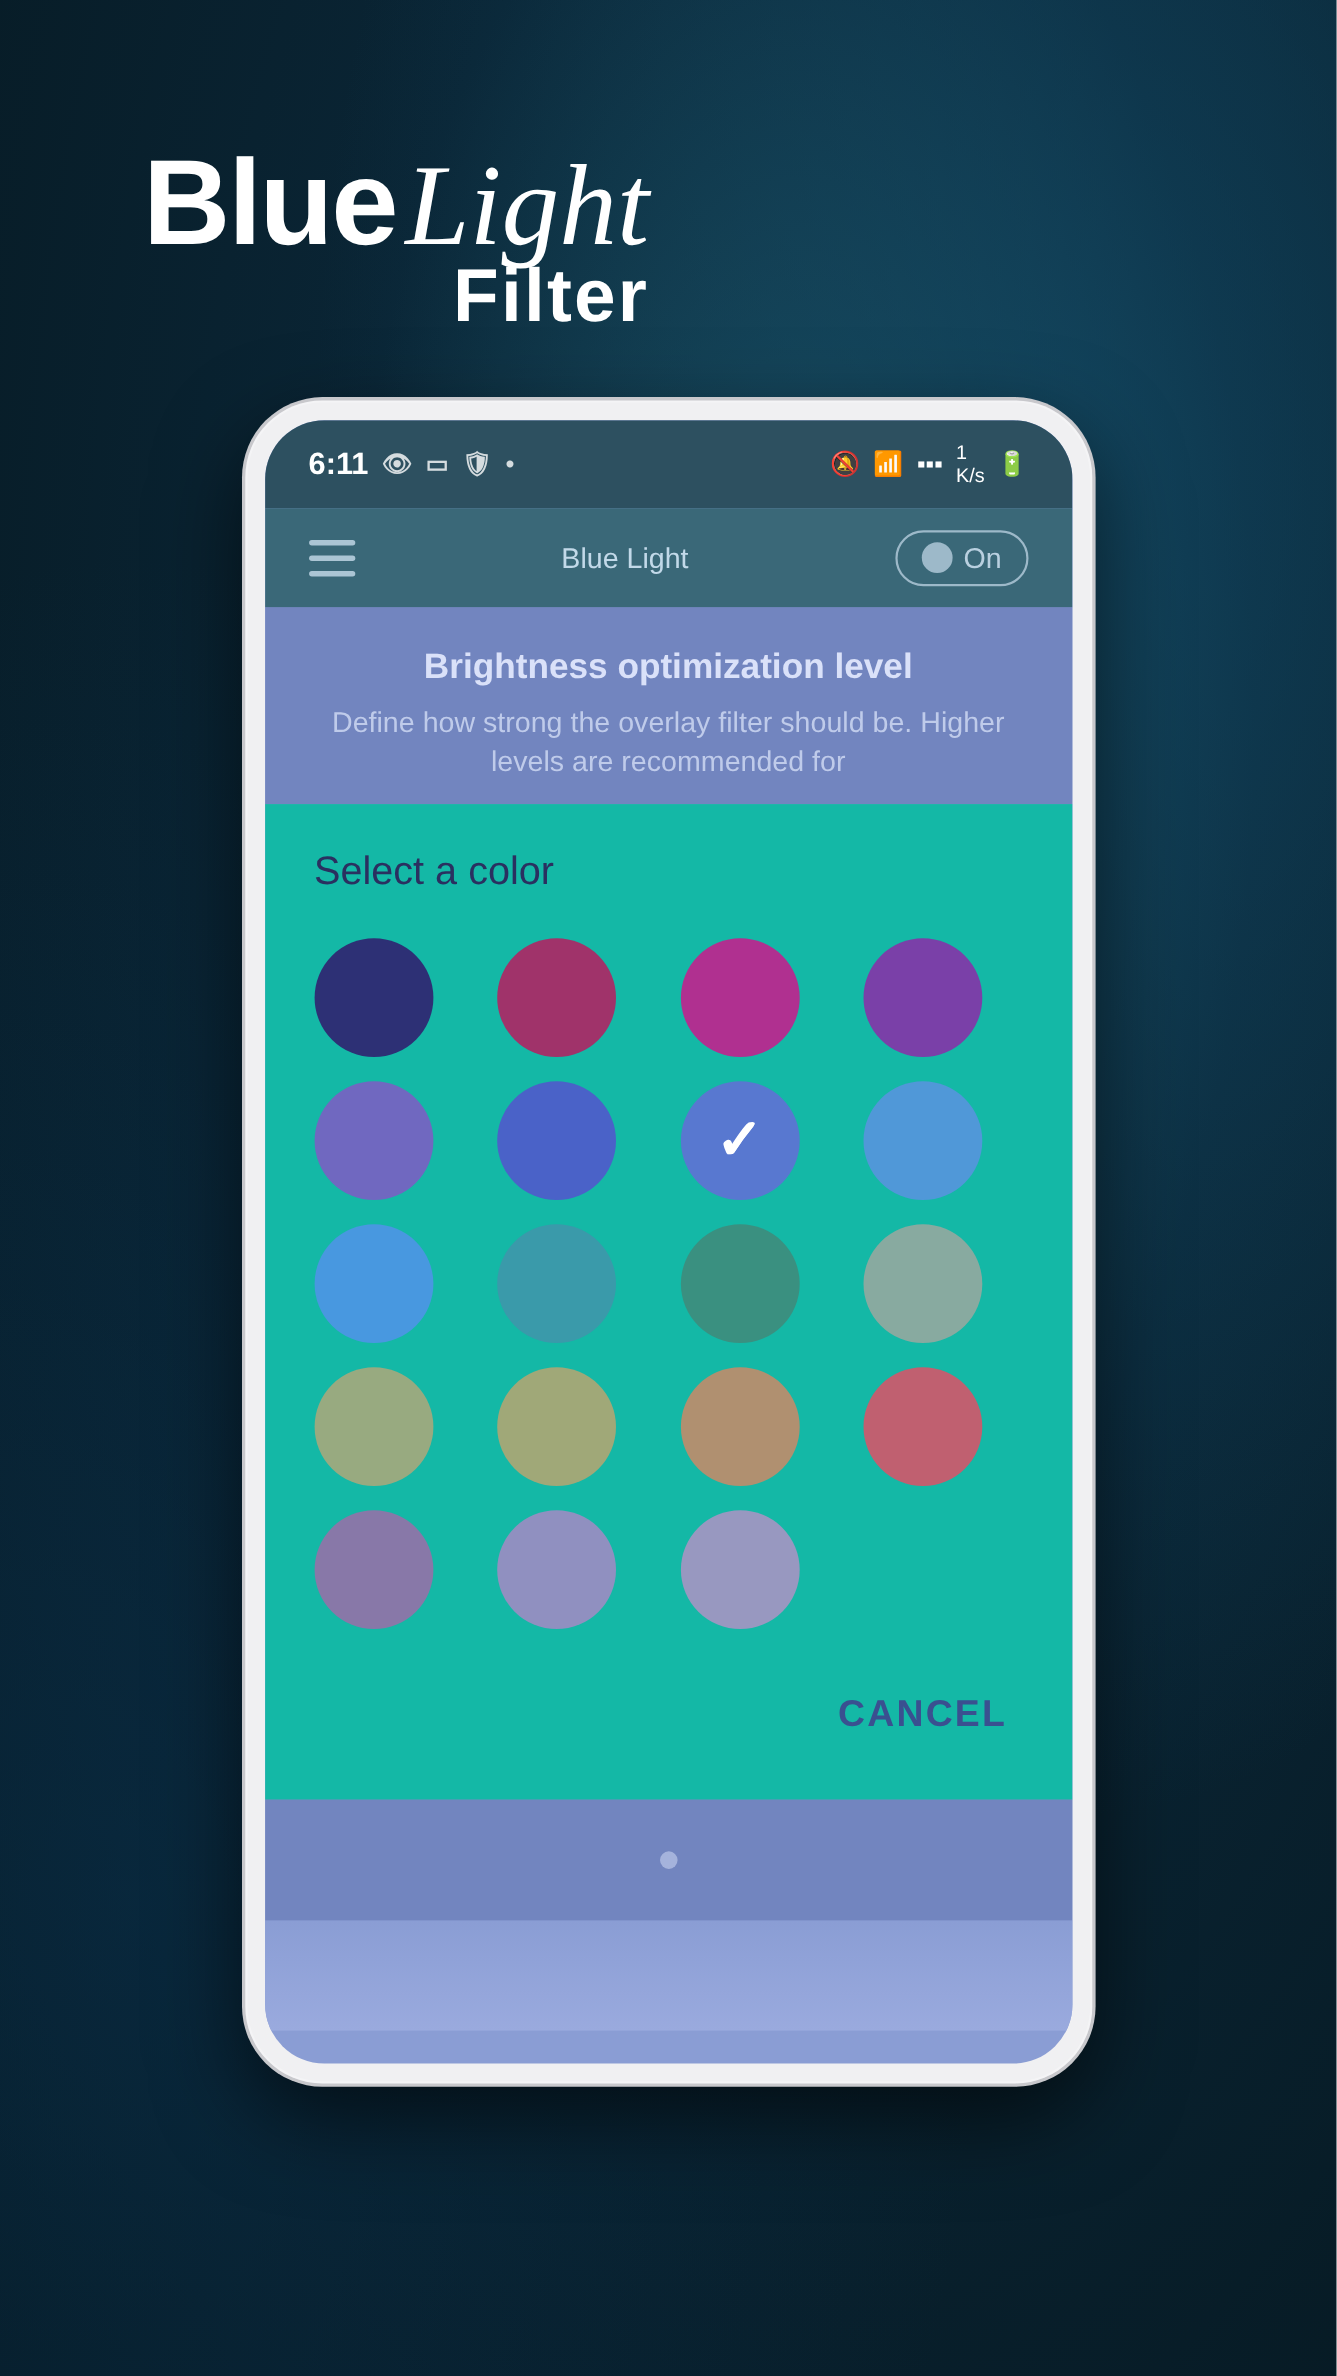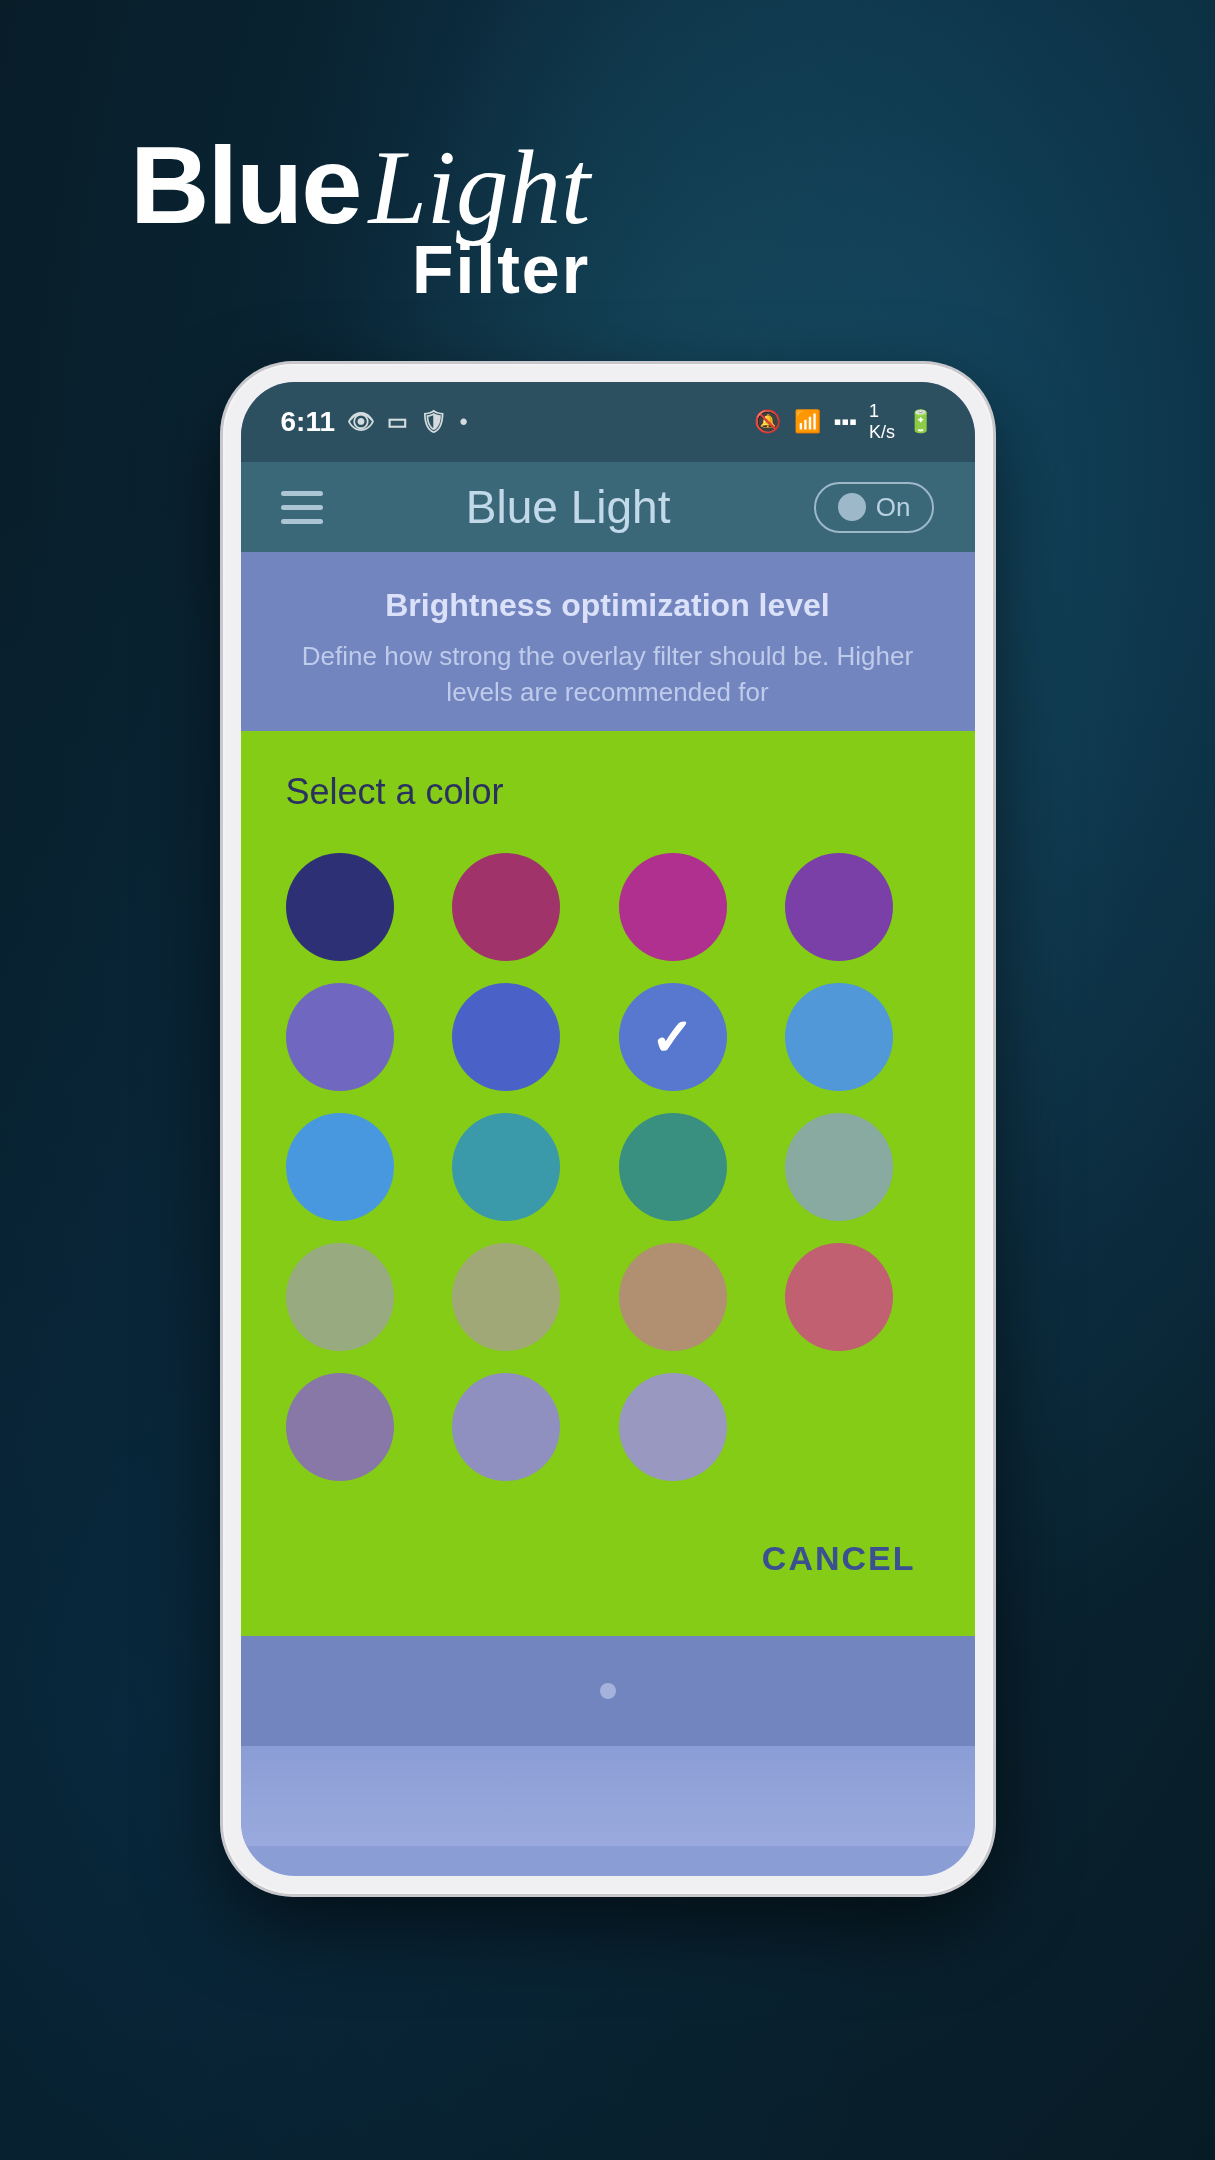"Blue Light" .header-title { font-size: 46px -> 26px }
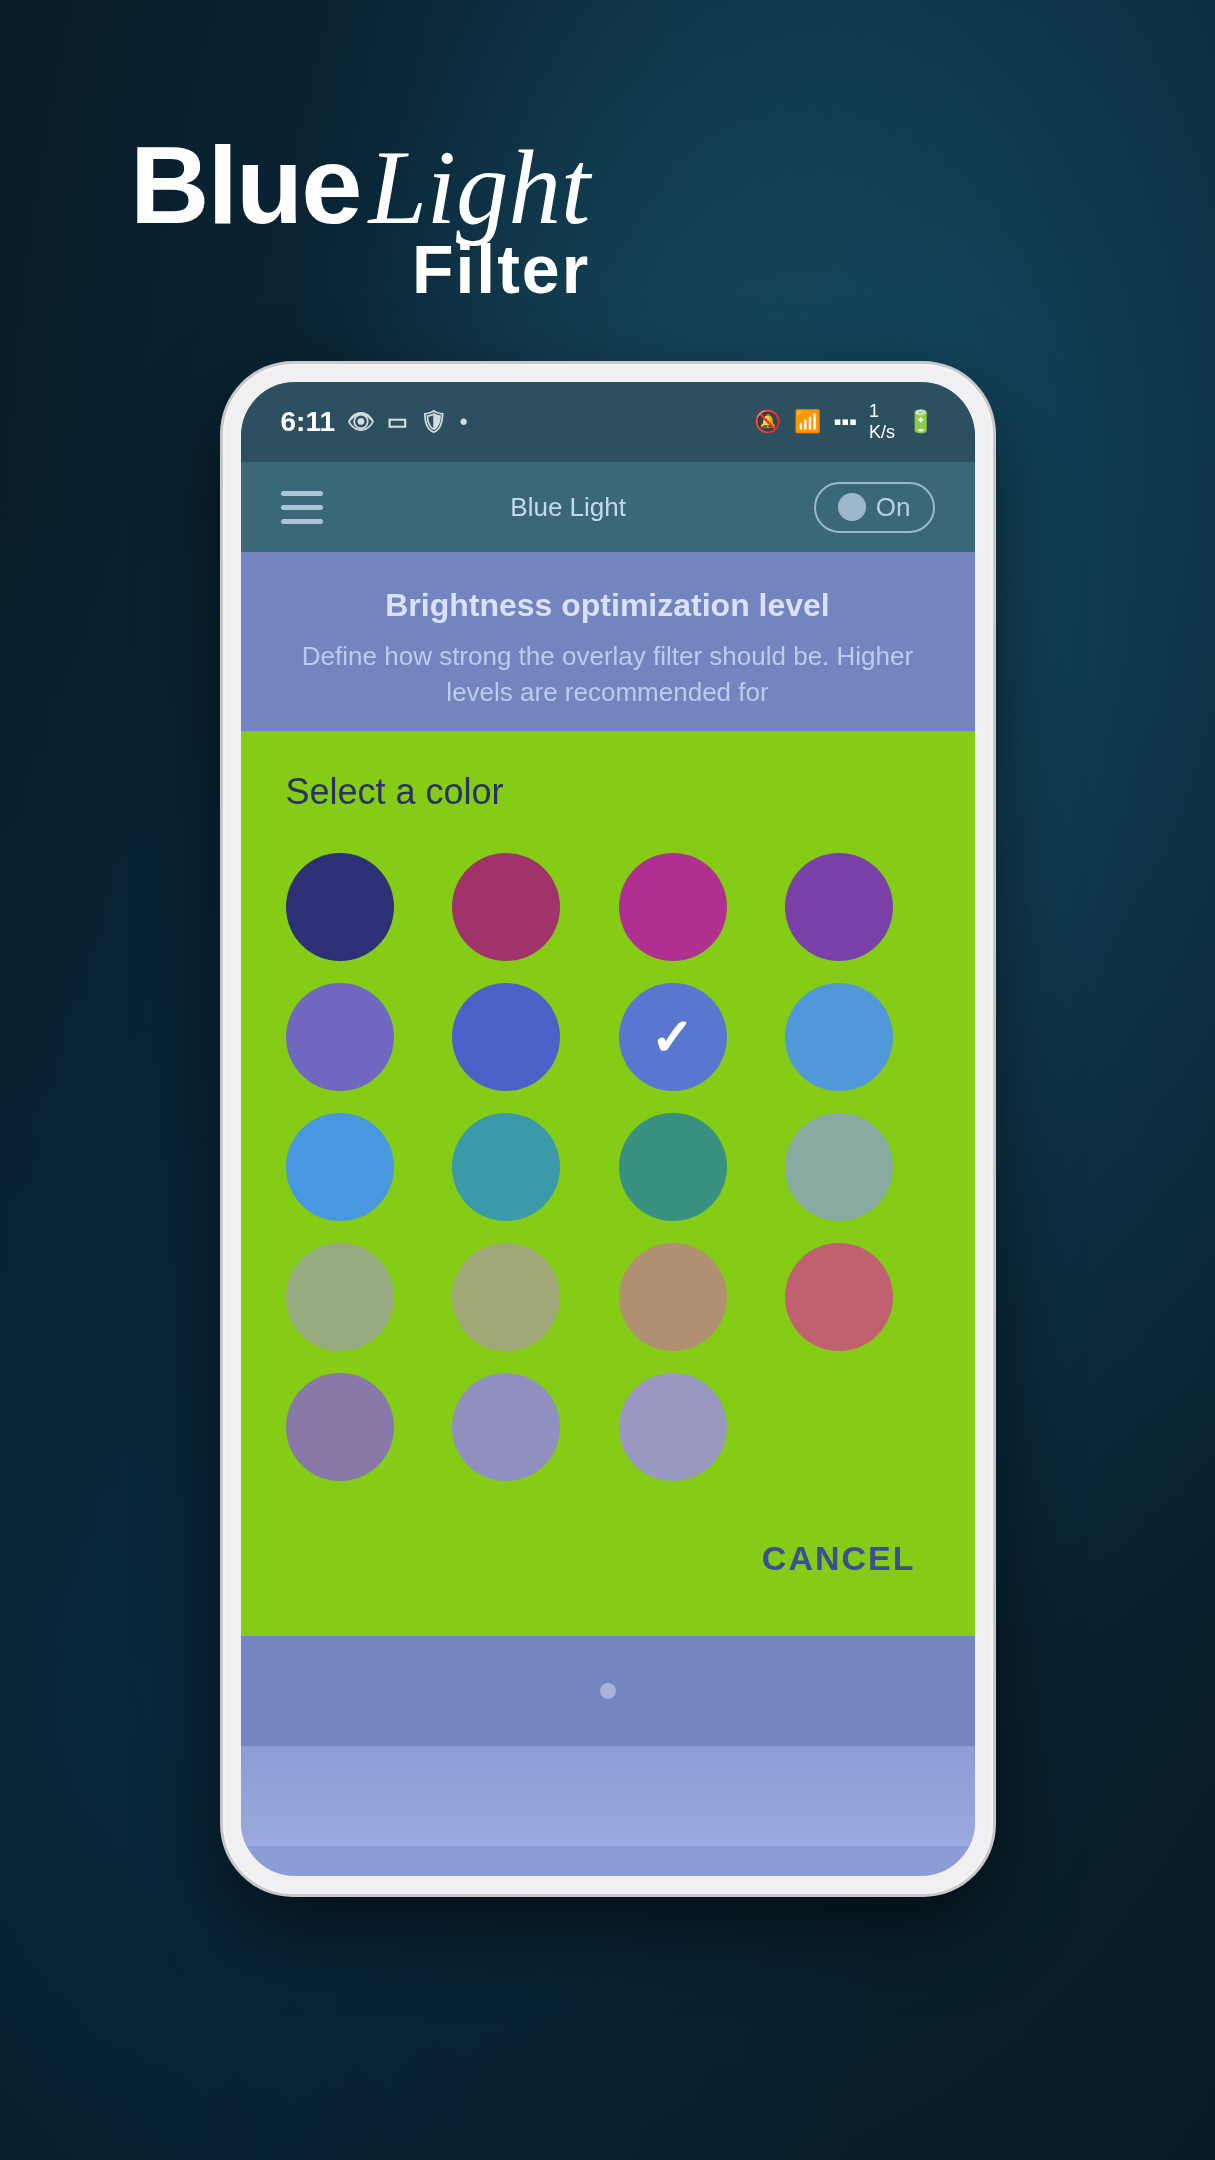"Select a color" .color-dialog { background: #84cc16 -> #14b8a6 }
